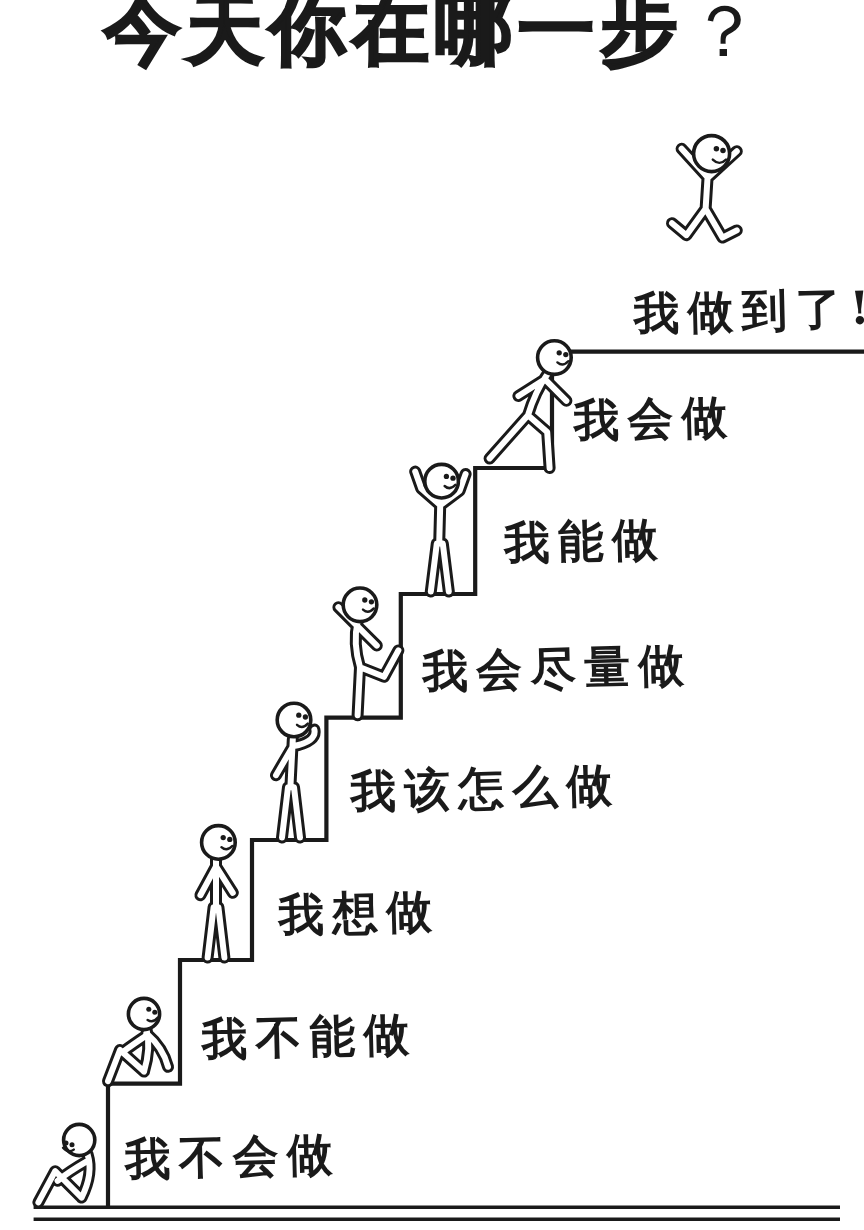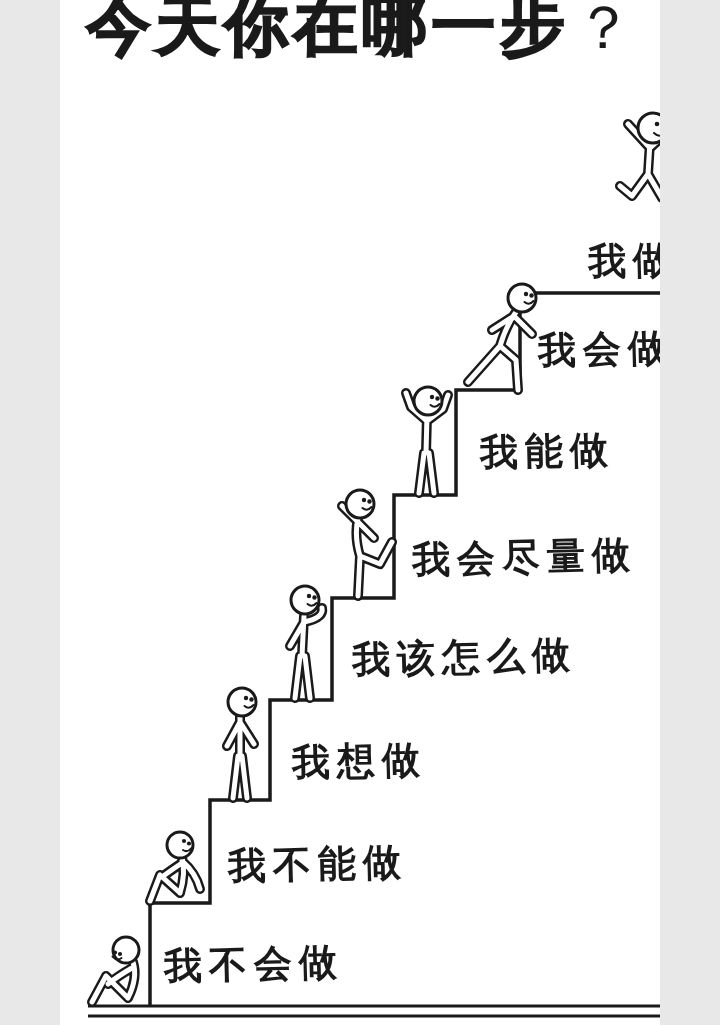"今天你在哪一步？" .canvas { width: 600px -> 720px }
